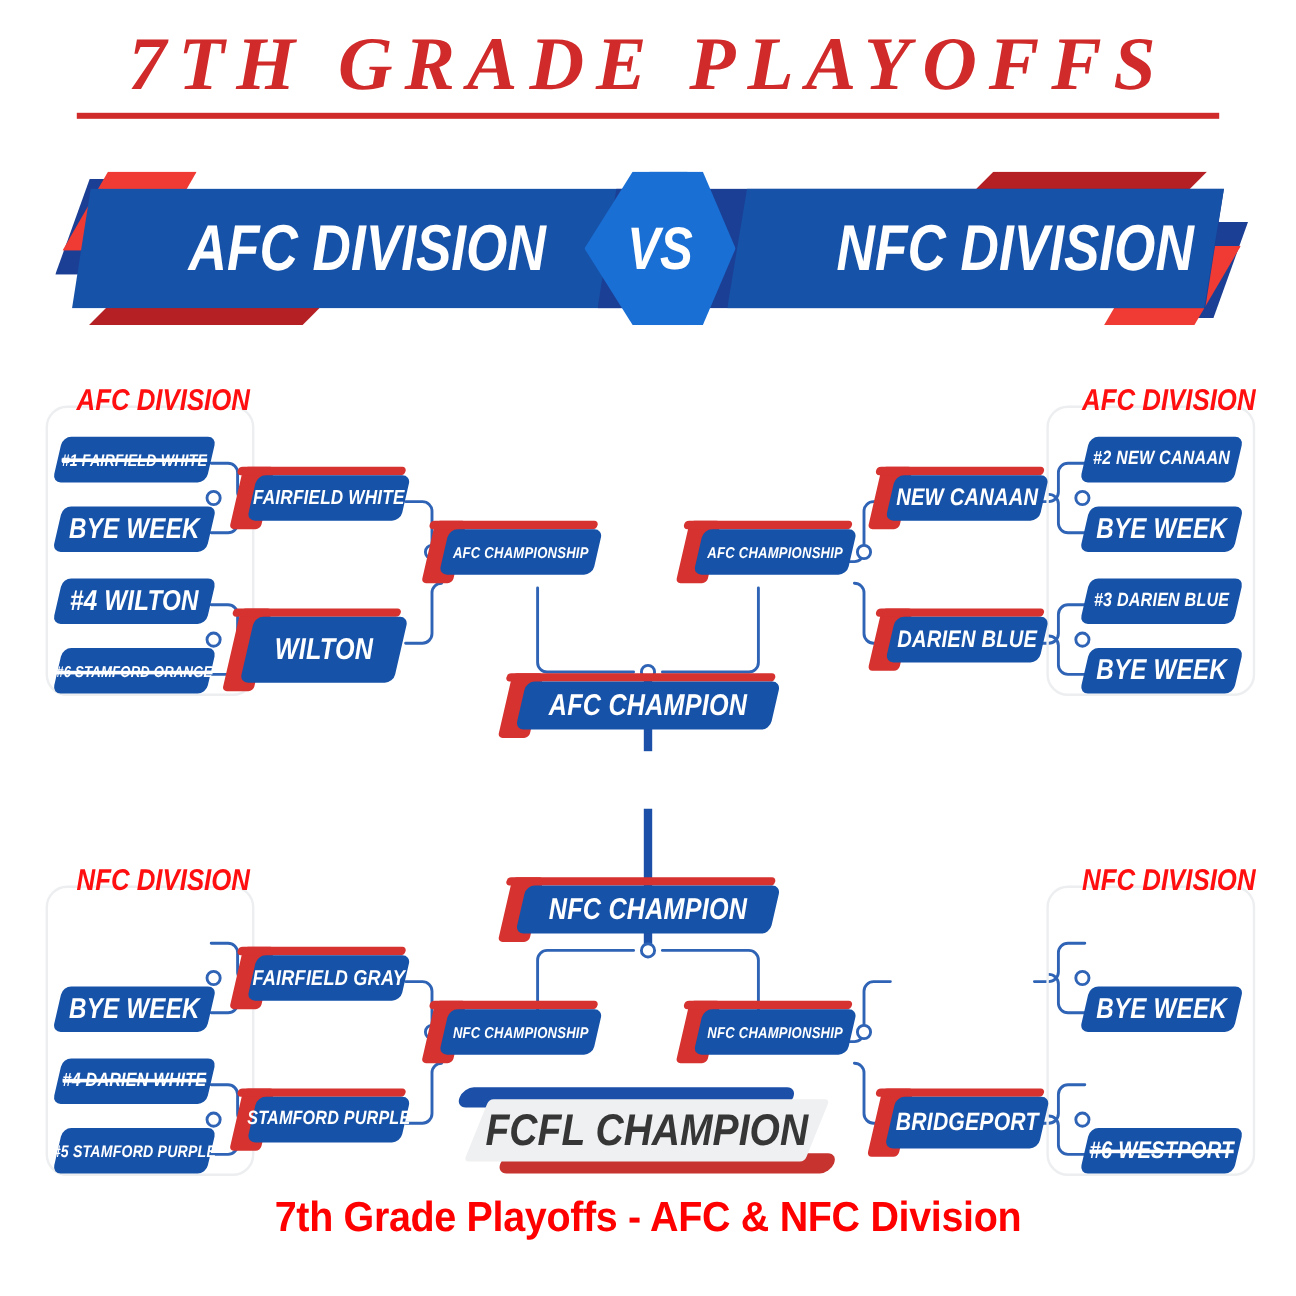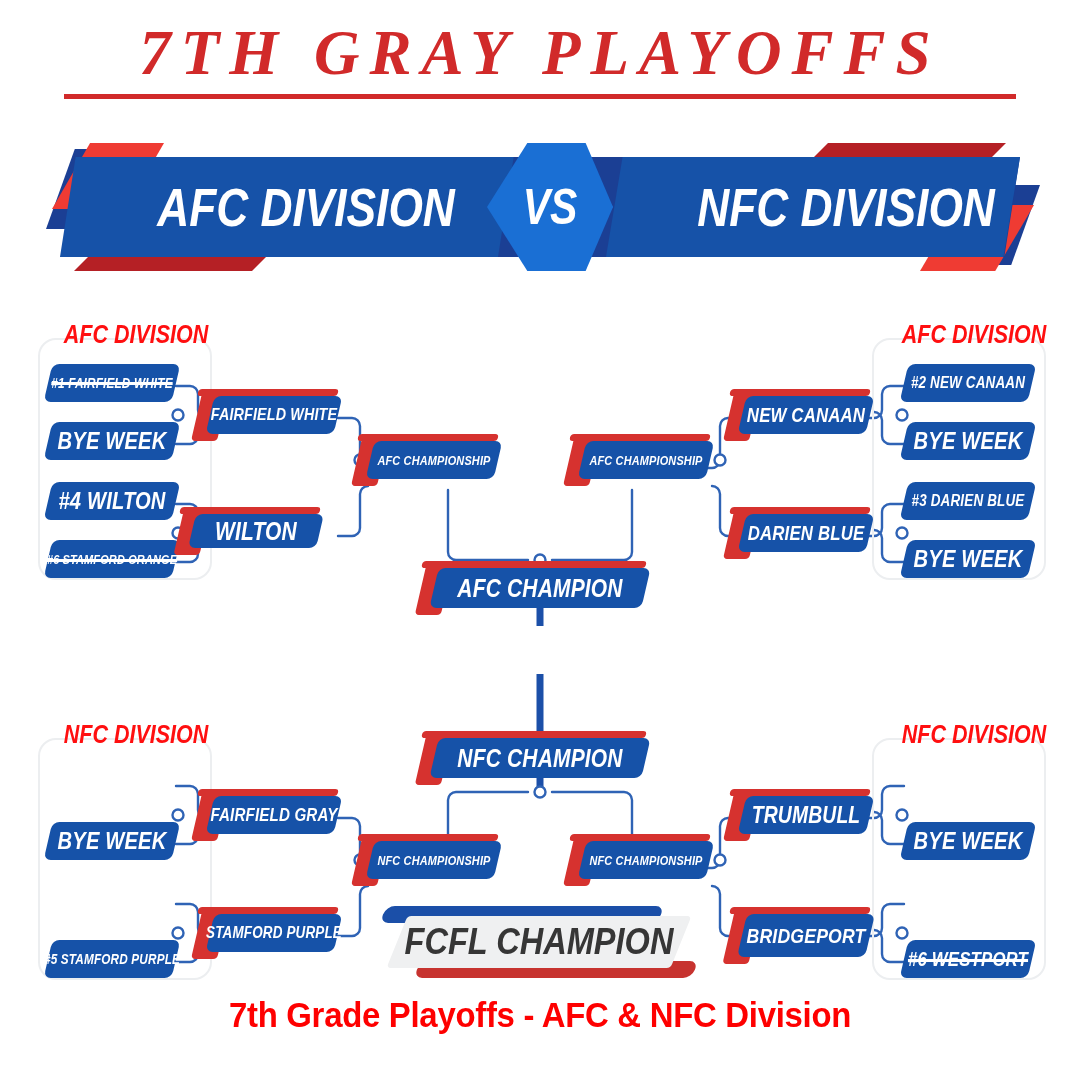"7TH GRAY PLAYOFFS" div { text: GRAY -> GRADE }
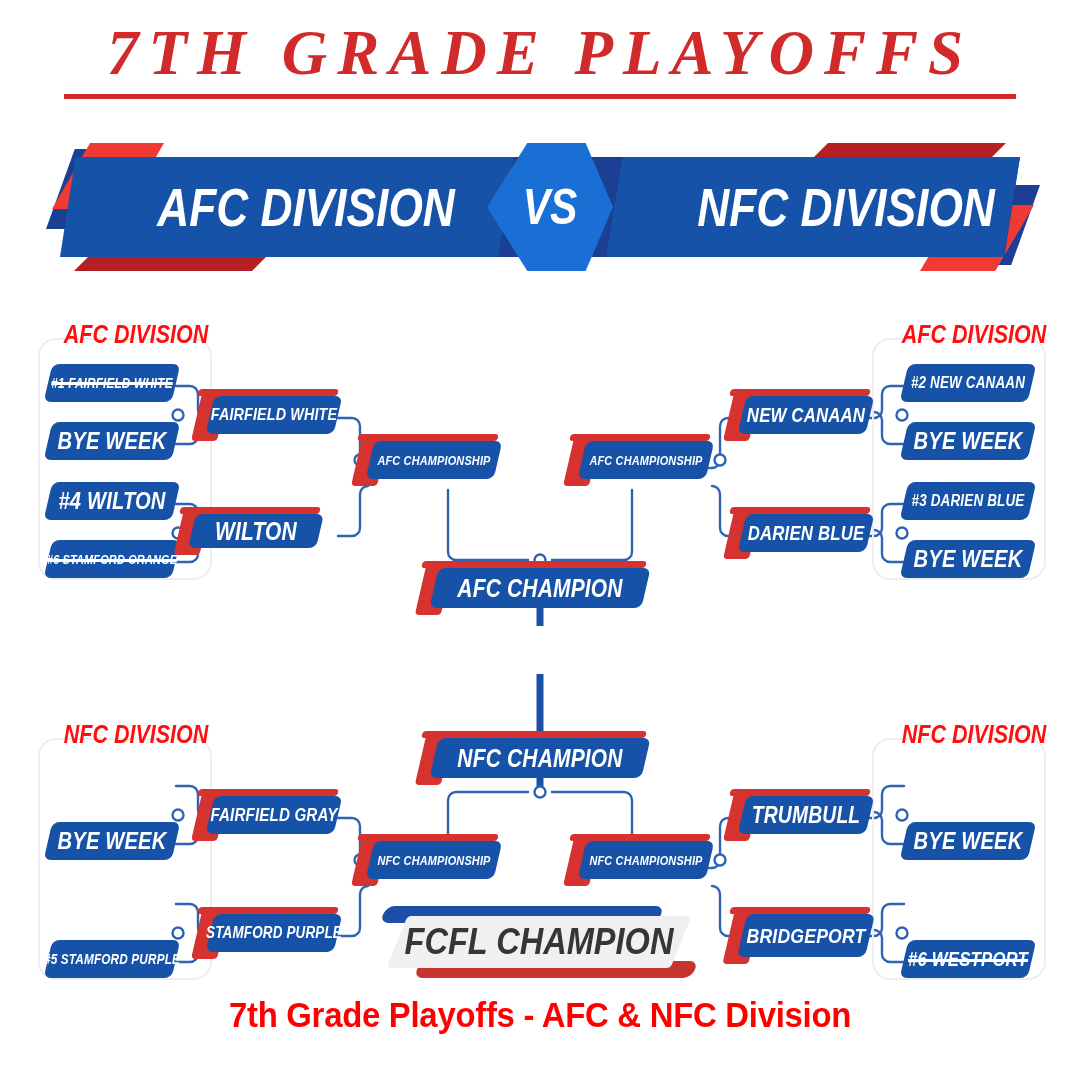"WILTON" div.box { height: 34px -> 55px; left: 192px -> 206px }
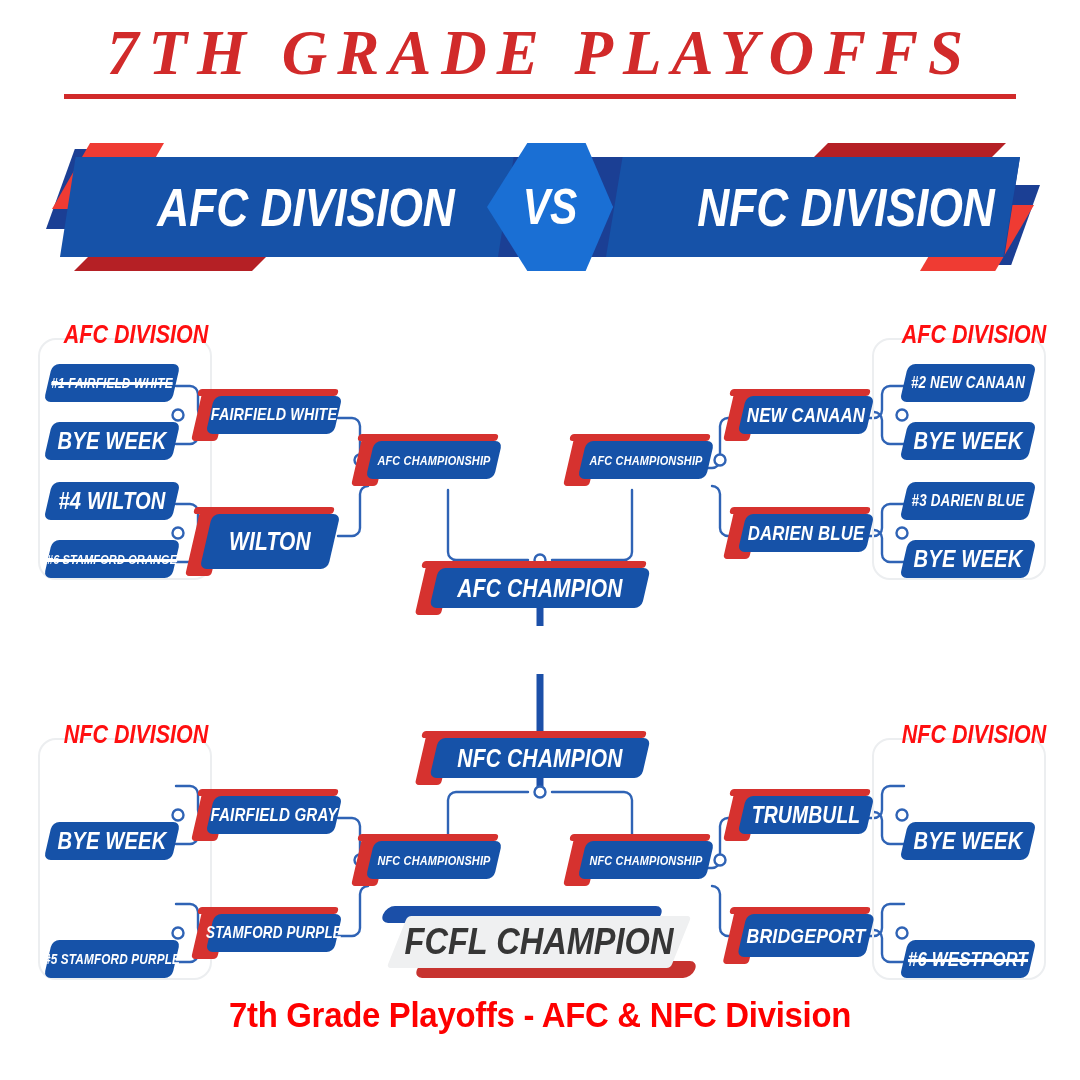"TRUMBULL" div.box { html: <div> <div></div> <div></div> <div></div> <div>TRUMBULL</div> </div> -> none }
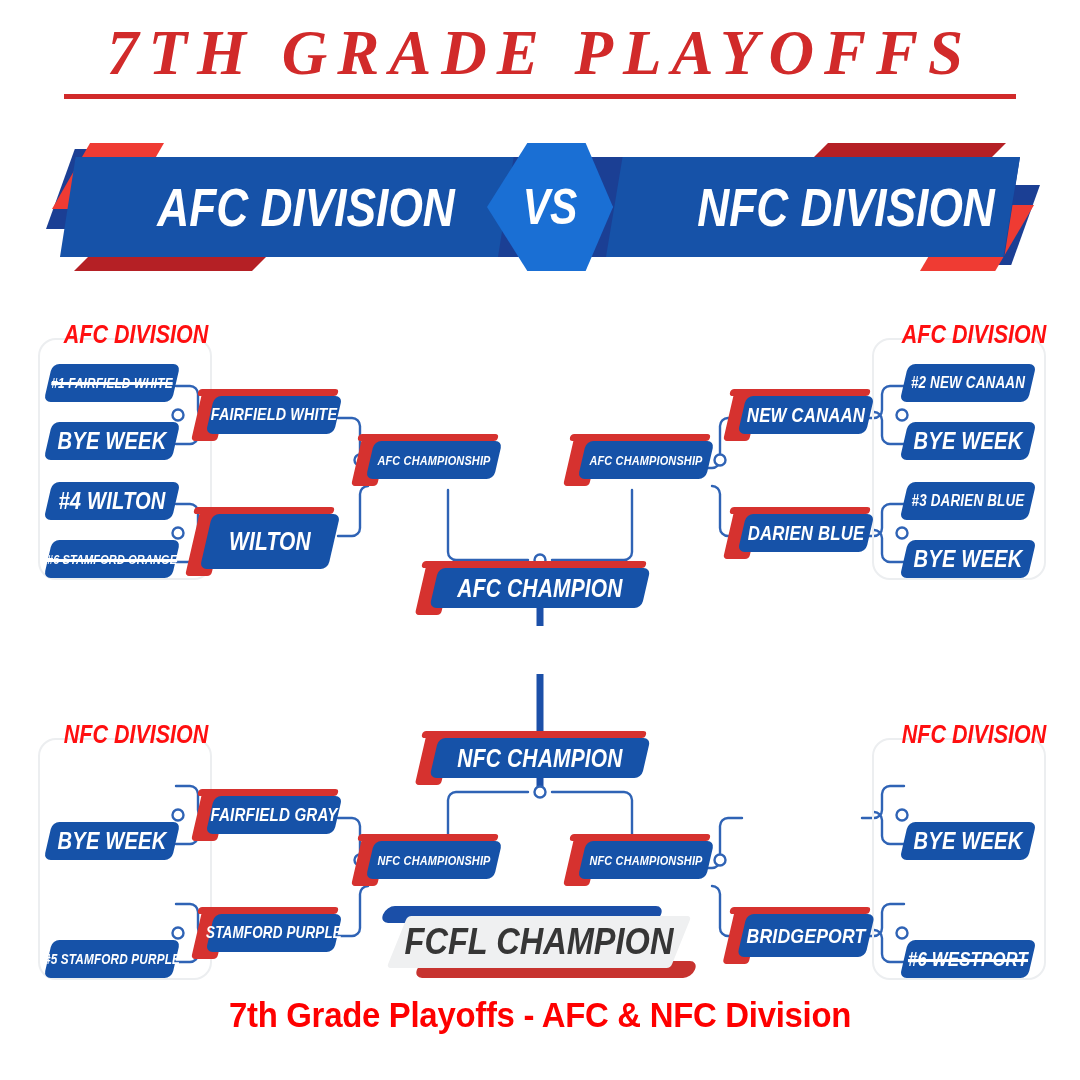"#4 DARIEN WHITE" div.box { html: none -> <div> <div></div> <div>#4 DARIEN WHITE</div> </div> }
